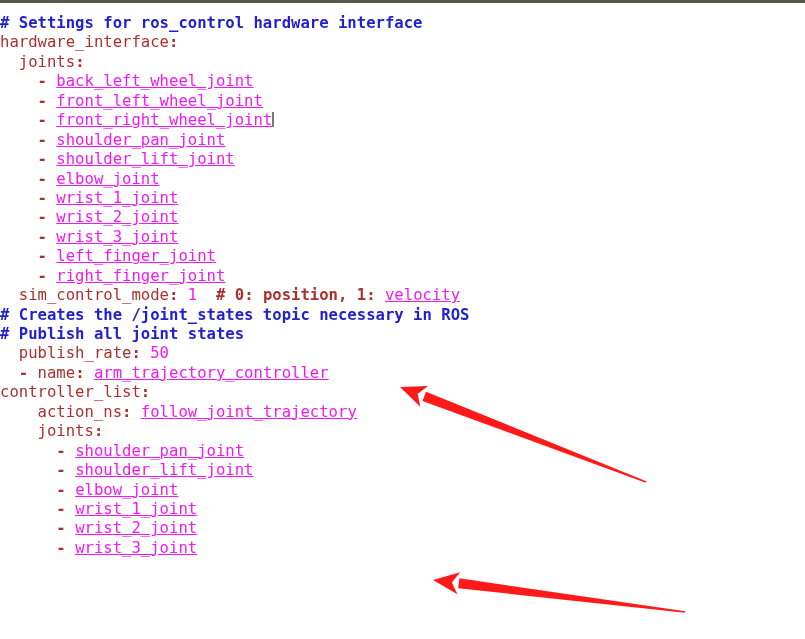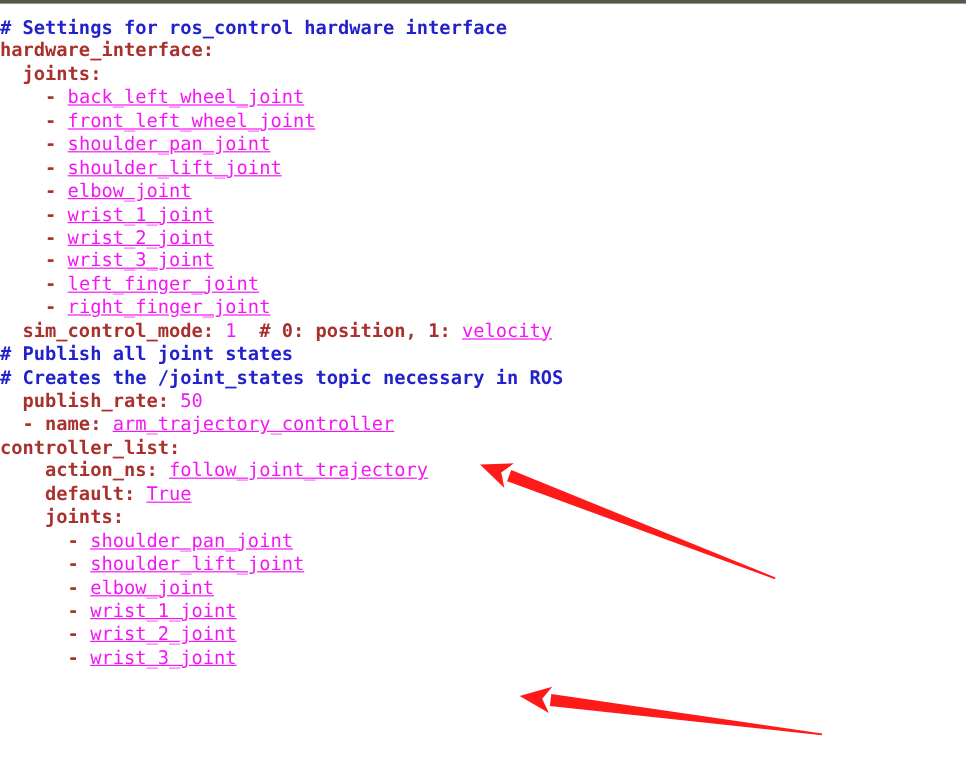"hardware_interface" .tok-key { font-weight: bold -> normal }
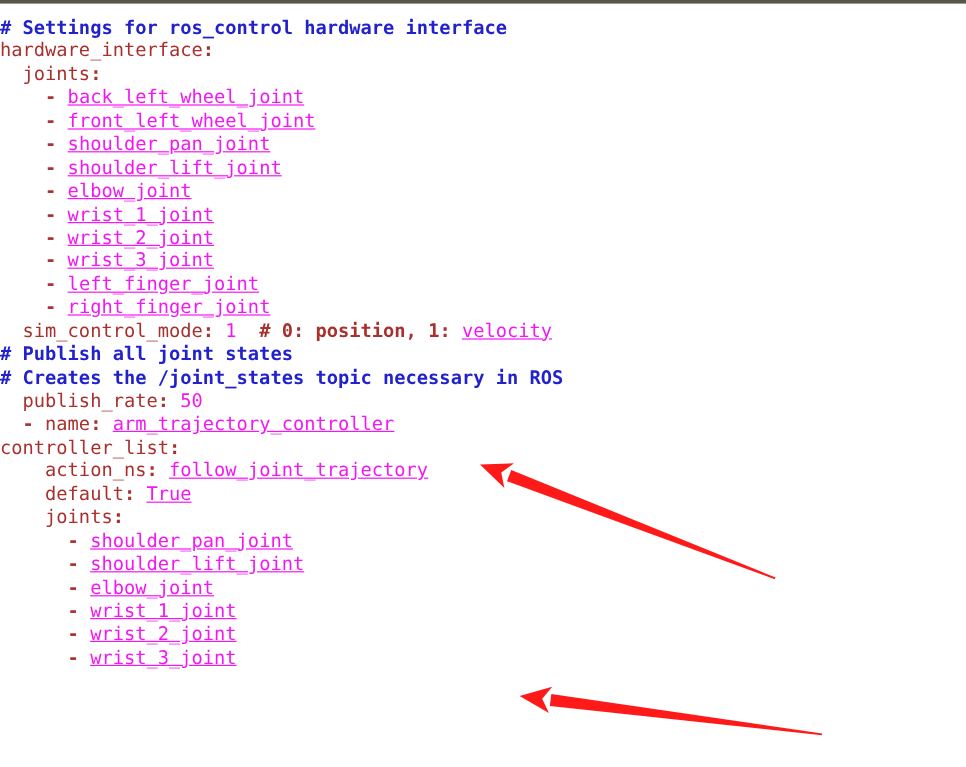"- front_right_wheel_joint" div.code-line { html: none -> <div><span> </span><span>- </span><span>front_right_wheel_joint</span><span></span></div> }
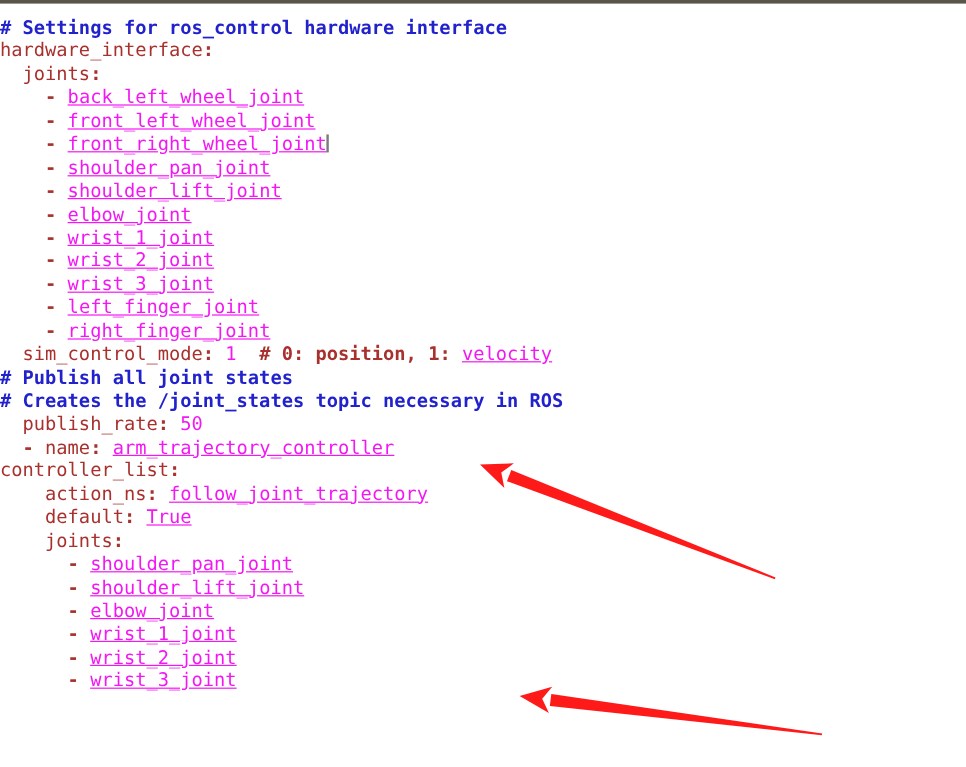"# Publish all joint states" div.code-line { order: before "# Creates the /joint_states topic" -> after "# Creates the /joint_states topic" }
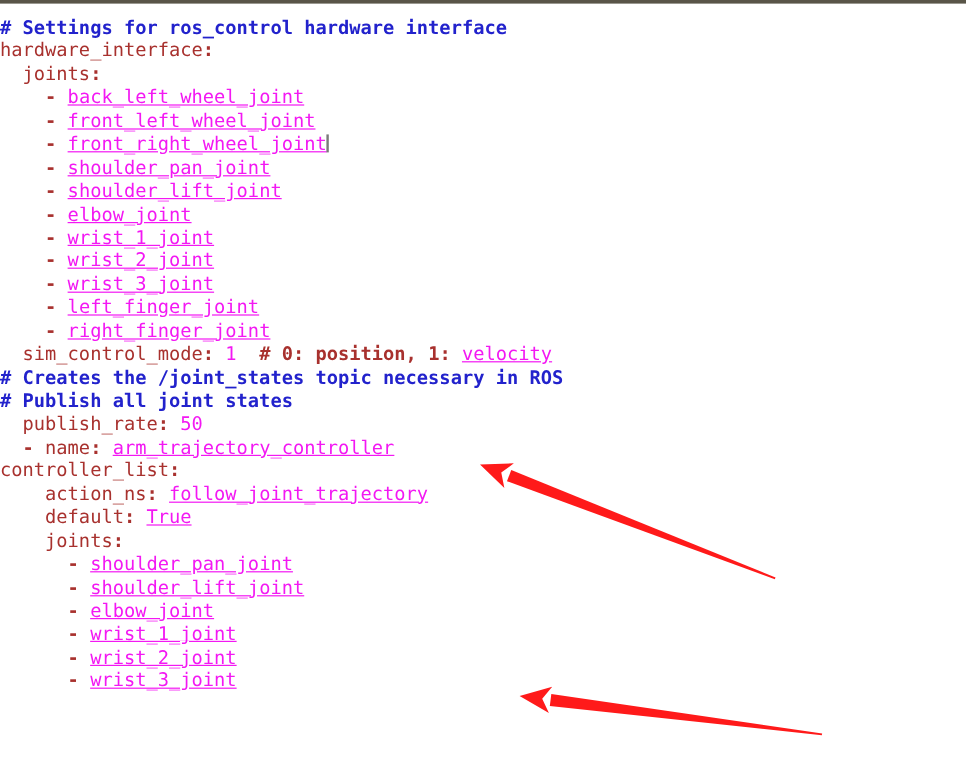"default: True" div.code-line { html: <div><span> </span><span>default</span><span>: </span><span>True</span></div> -> none }
